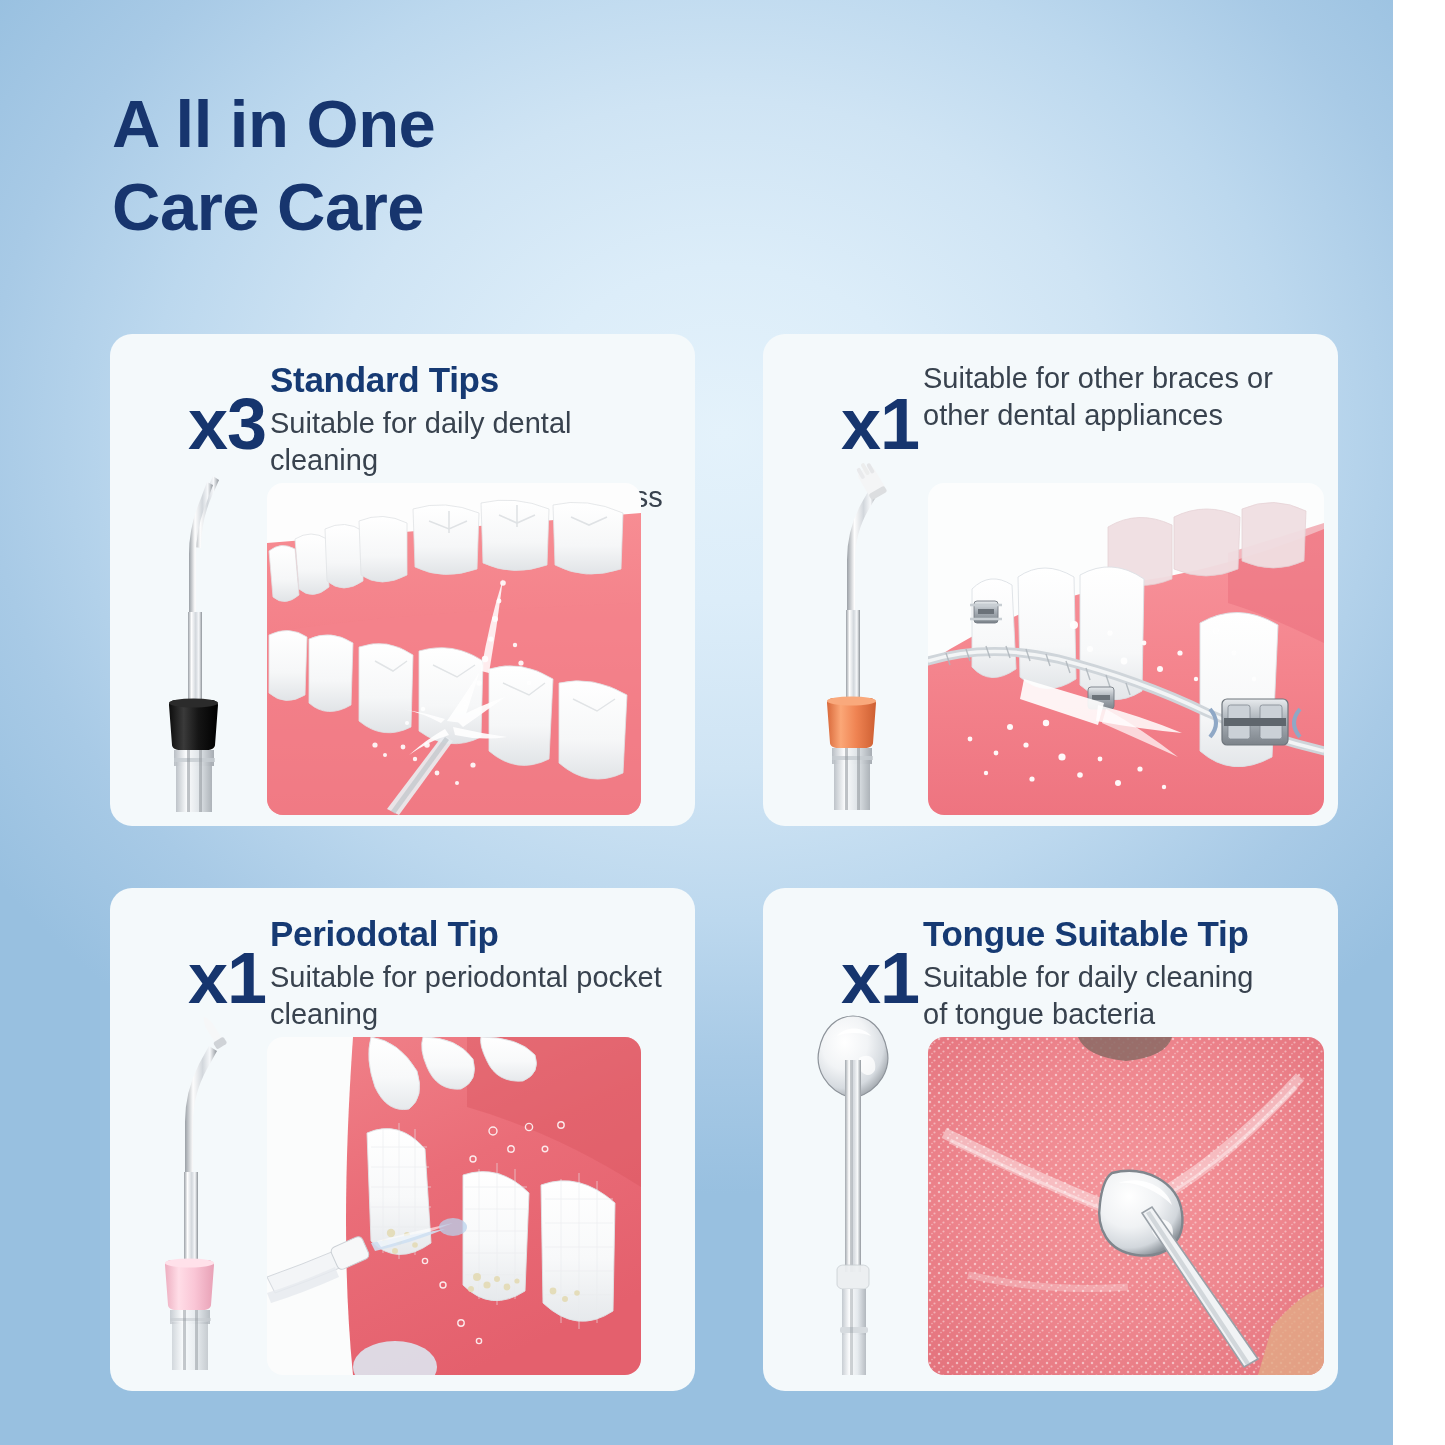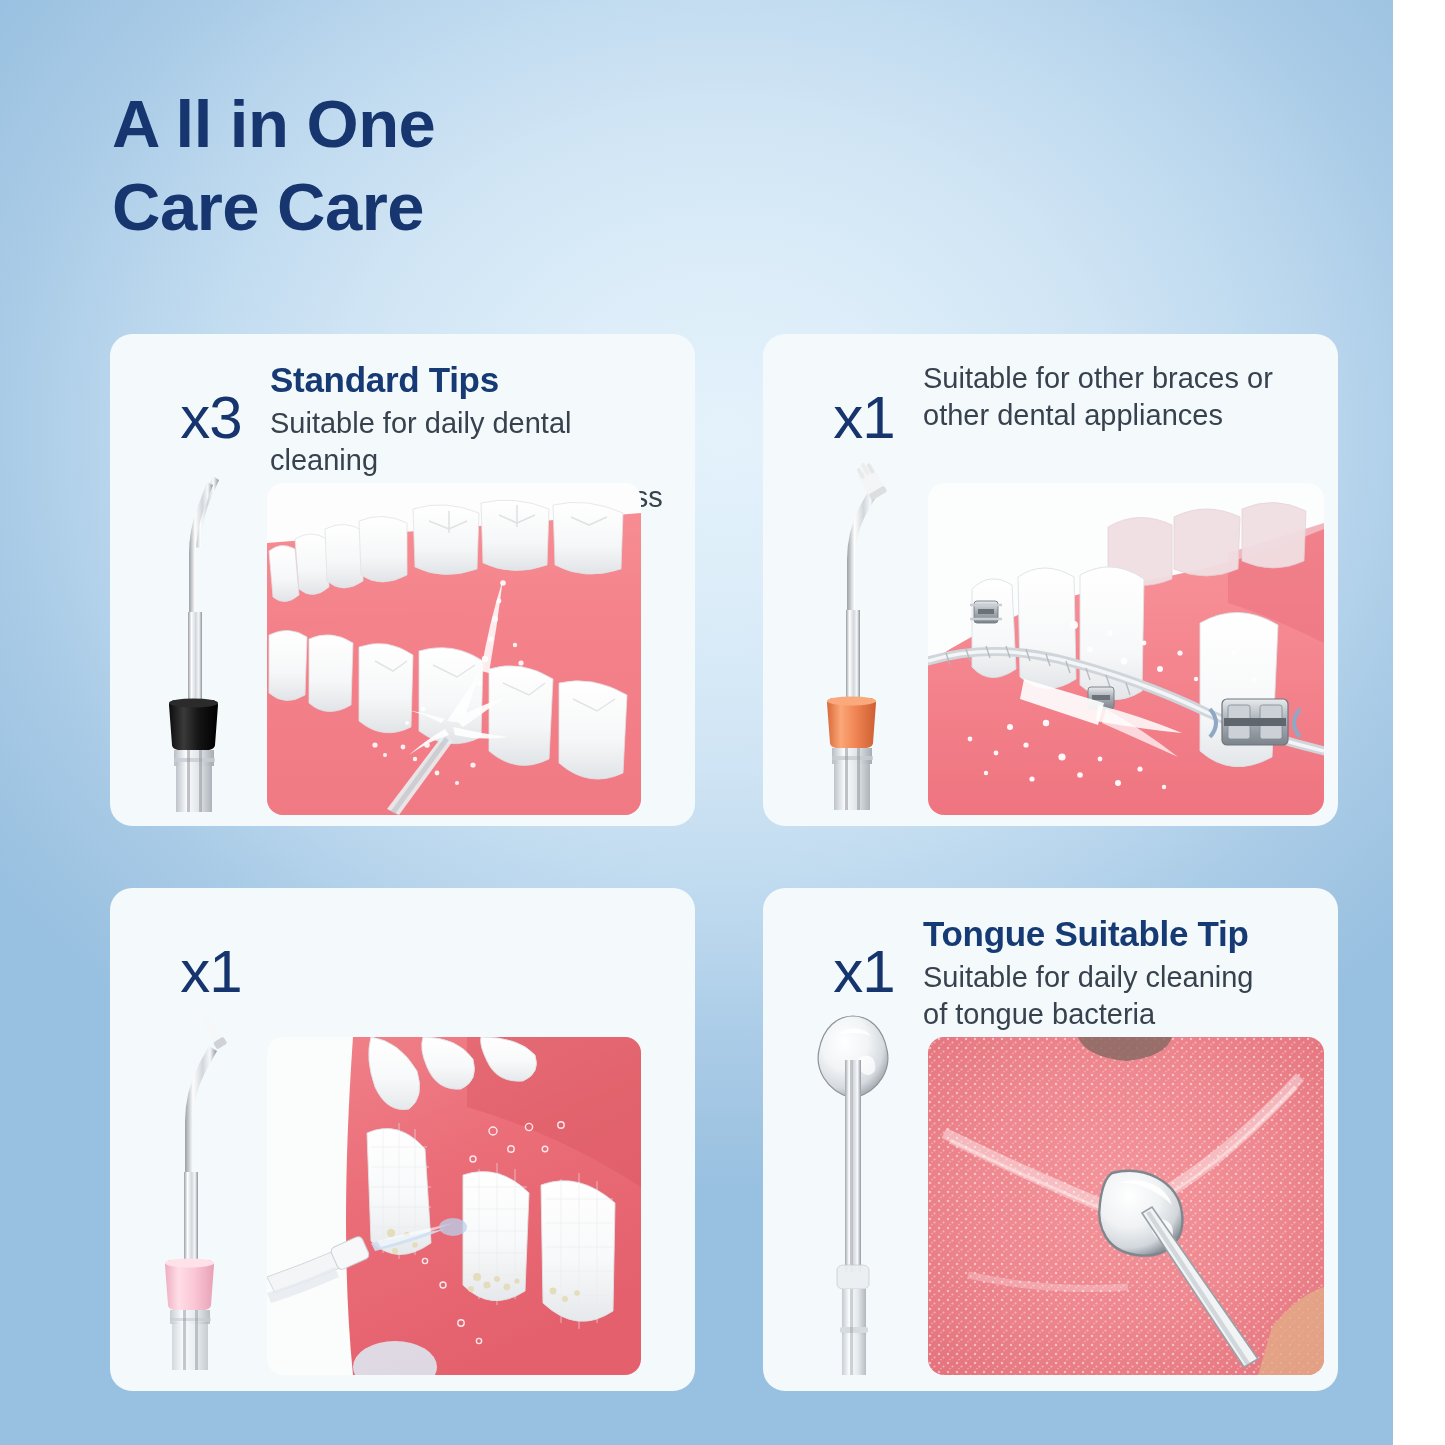"x3" .qty { font-size: 60px -> 72px; font-weight: normal -> bold; text-align: center -> right }
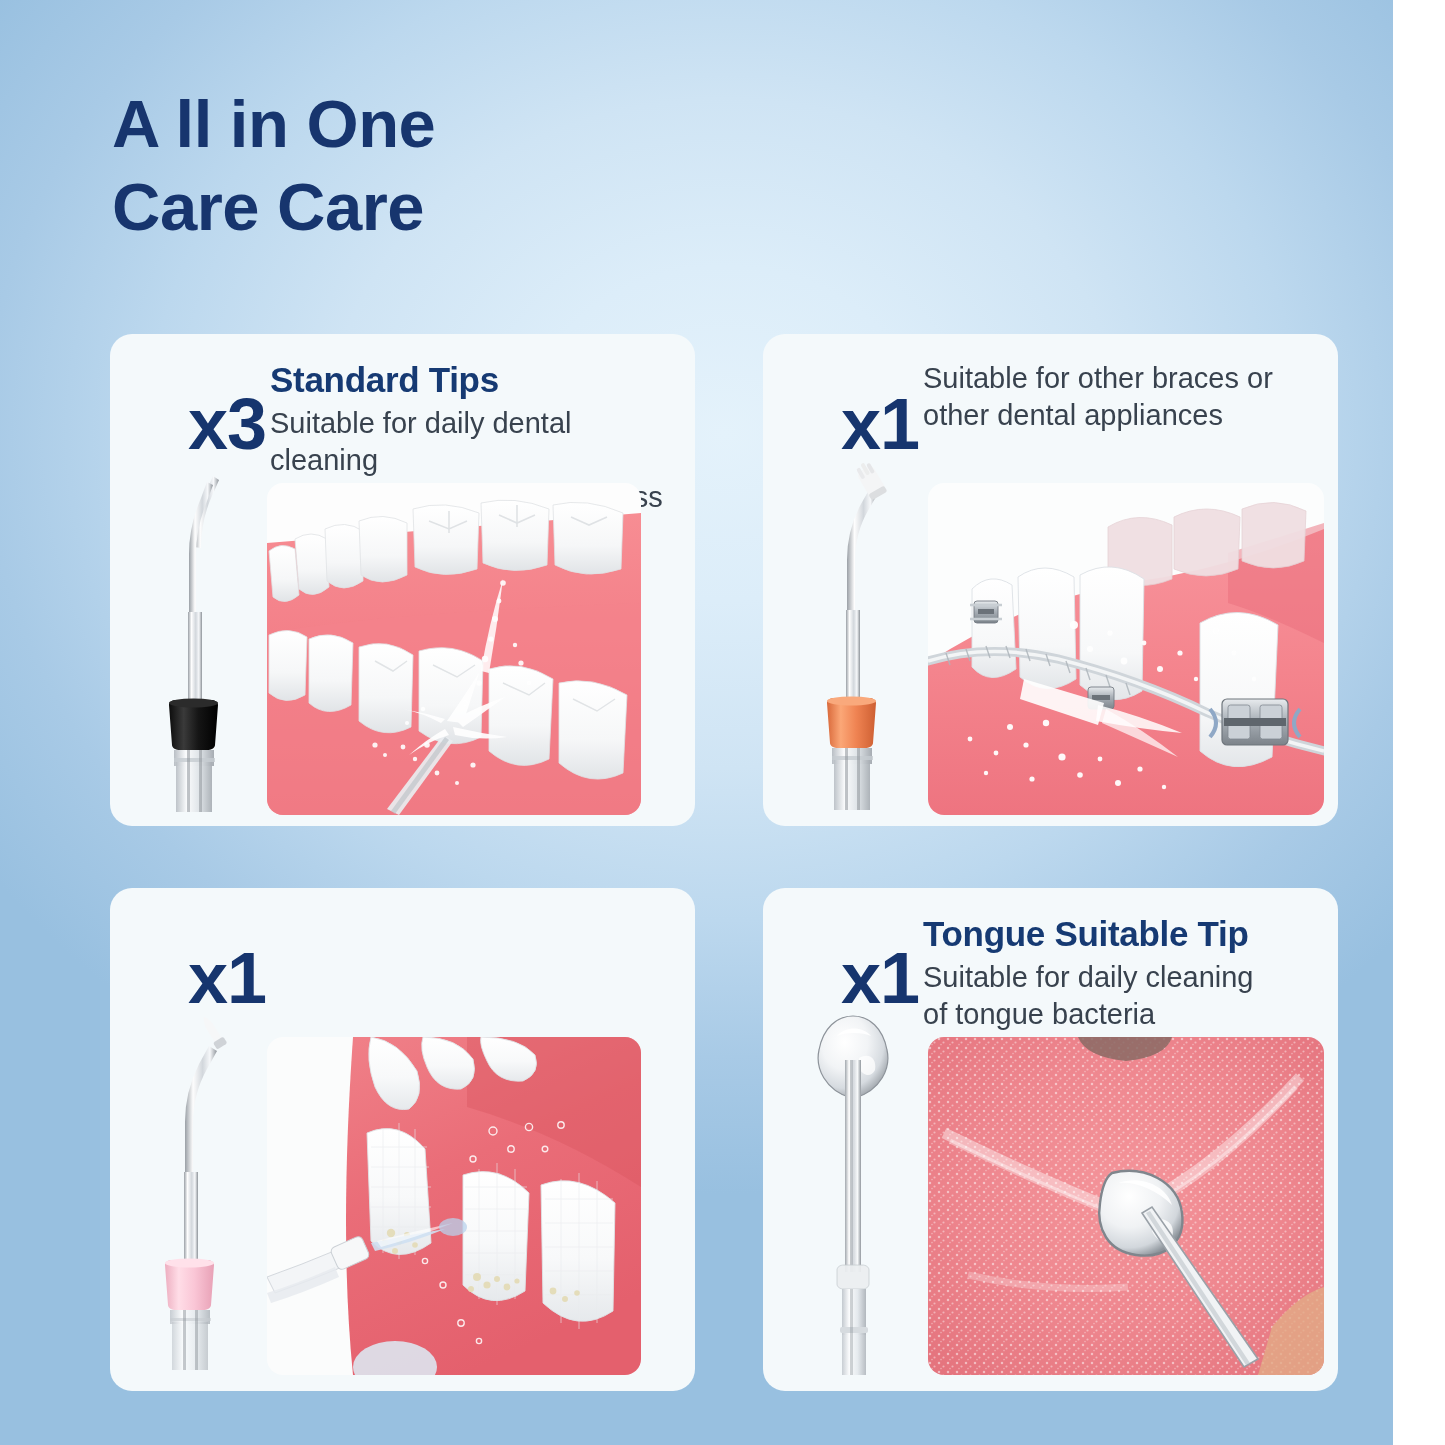"Periodotal Tip" p.tip-title { html: none -> <p>Periodotal Tip</p> }
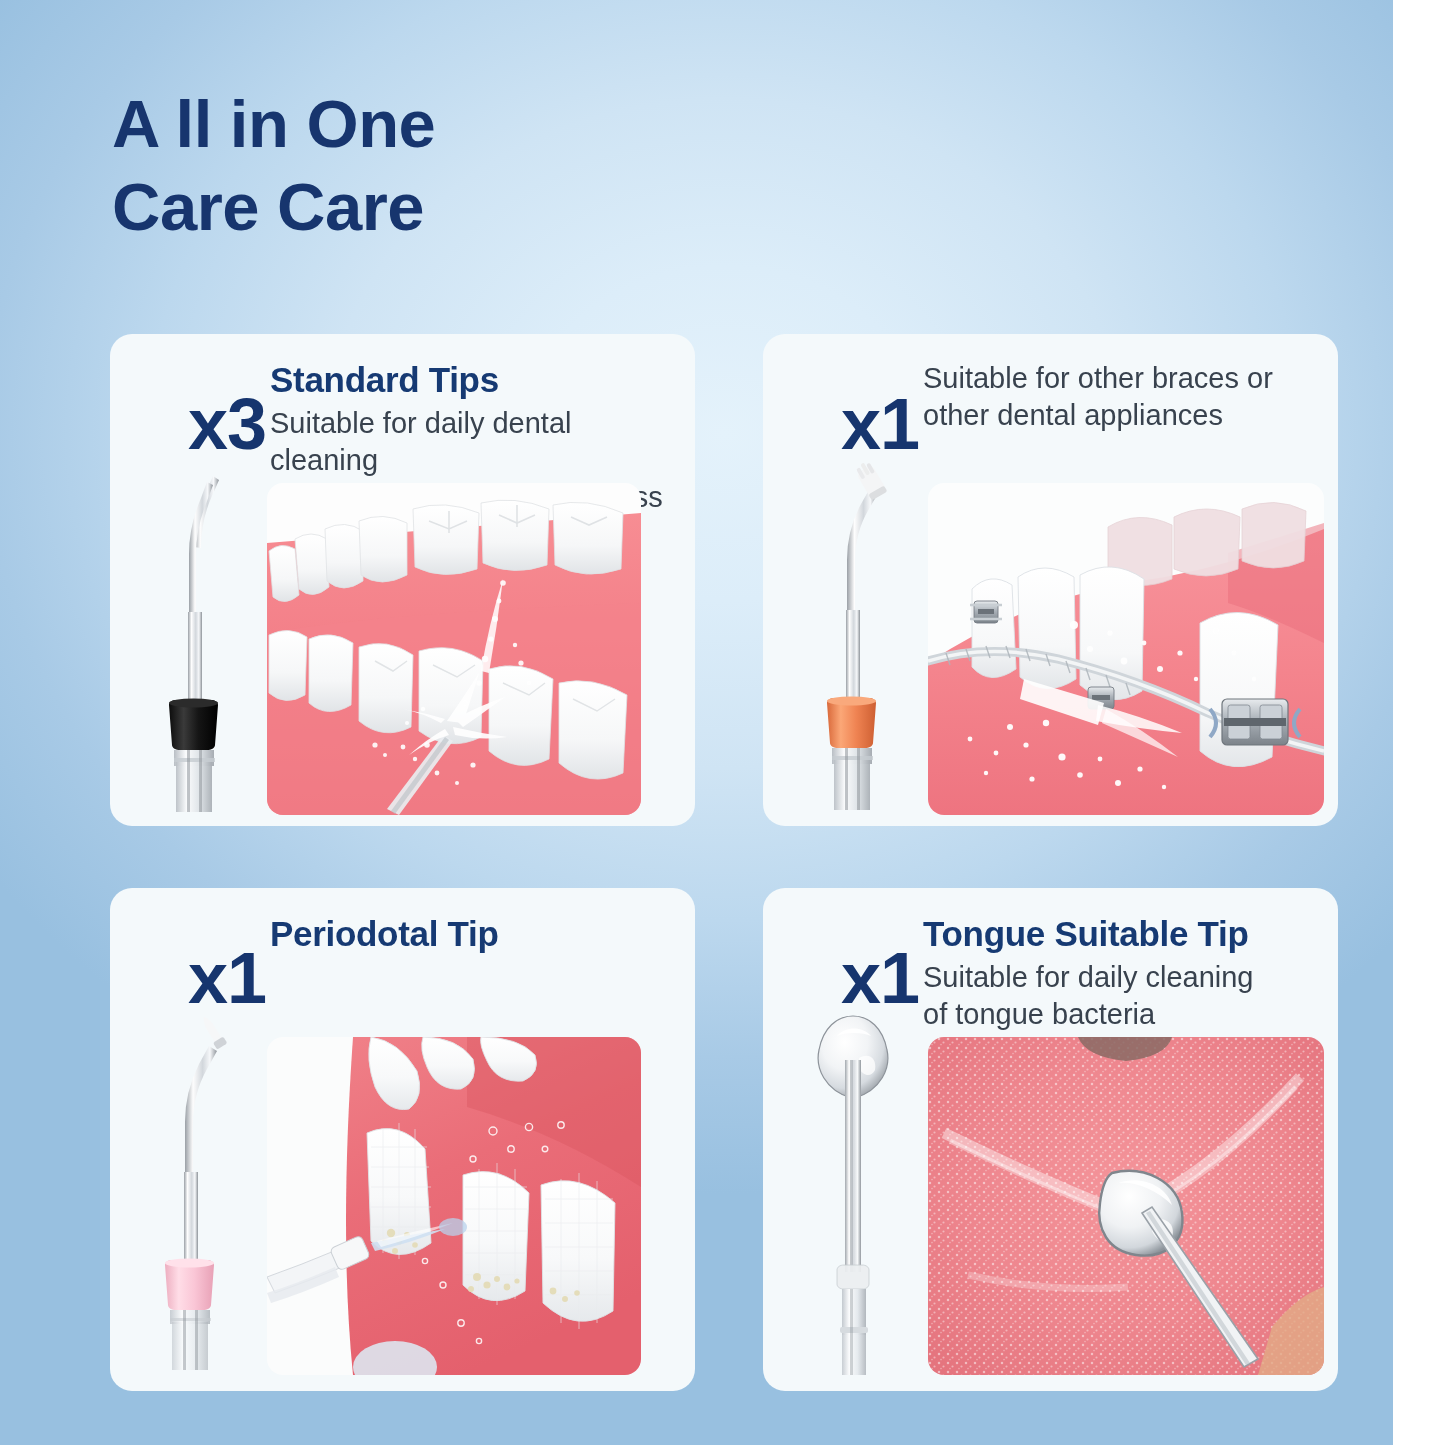"Suitable for periodontal pocket" p.tip-desc { html: none -> <p>Suitable for periodontal pocket cleaning</p> }
